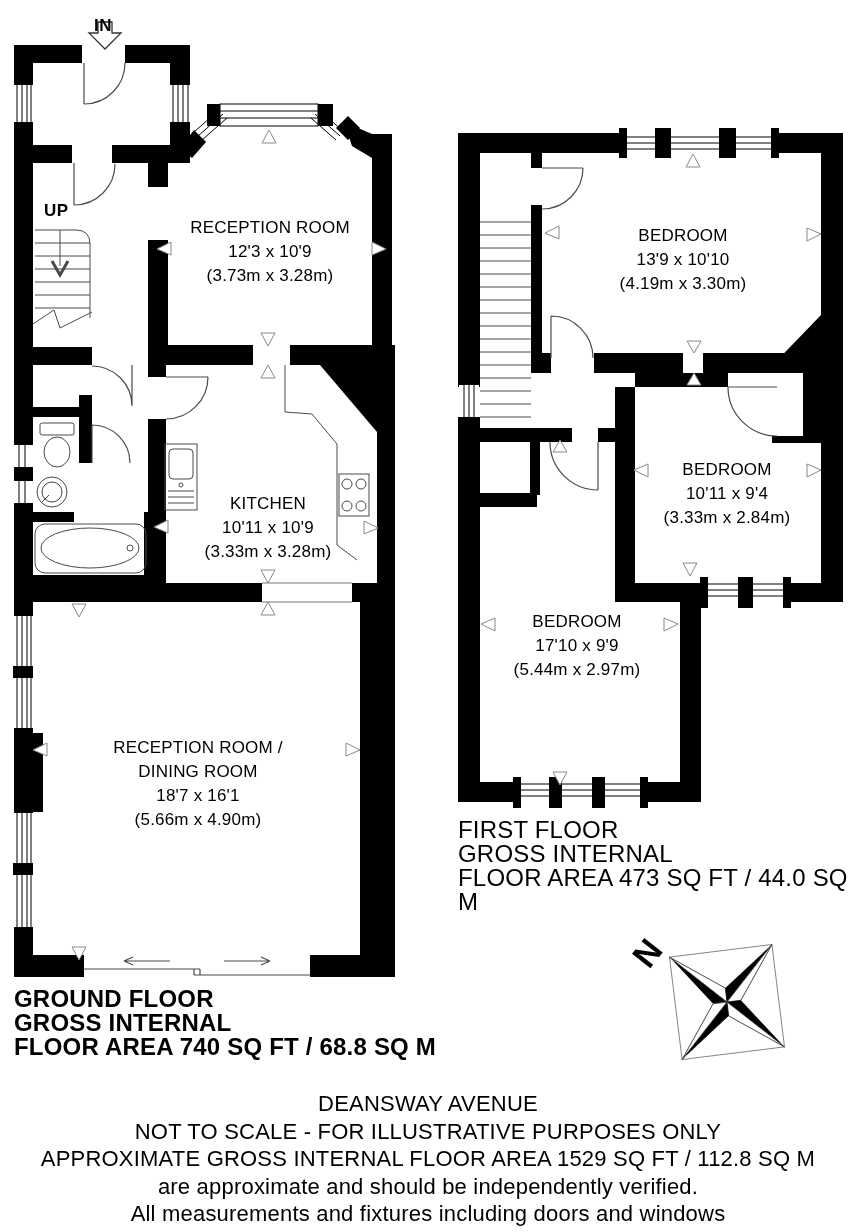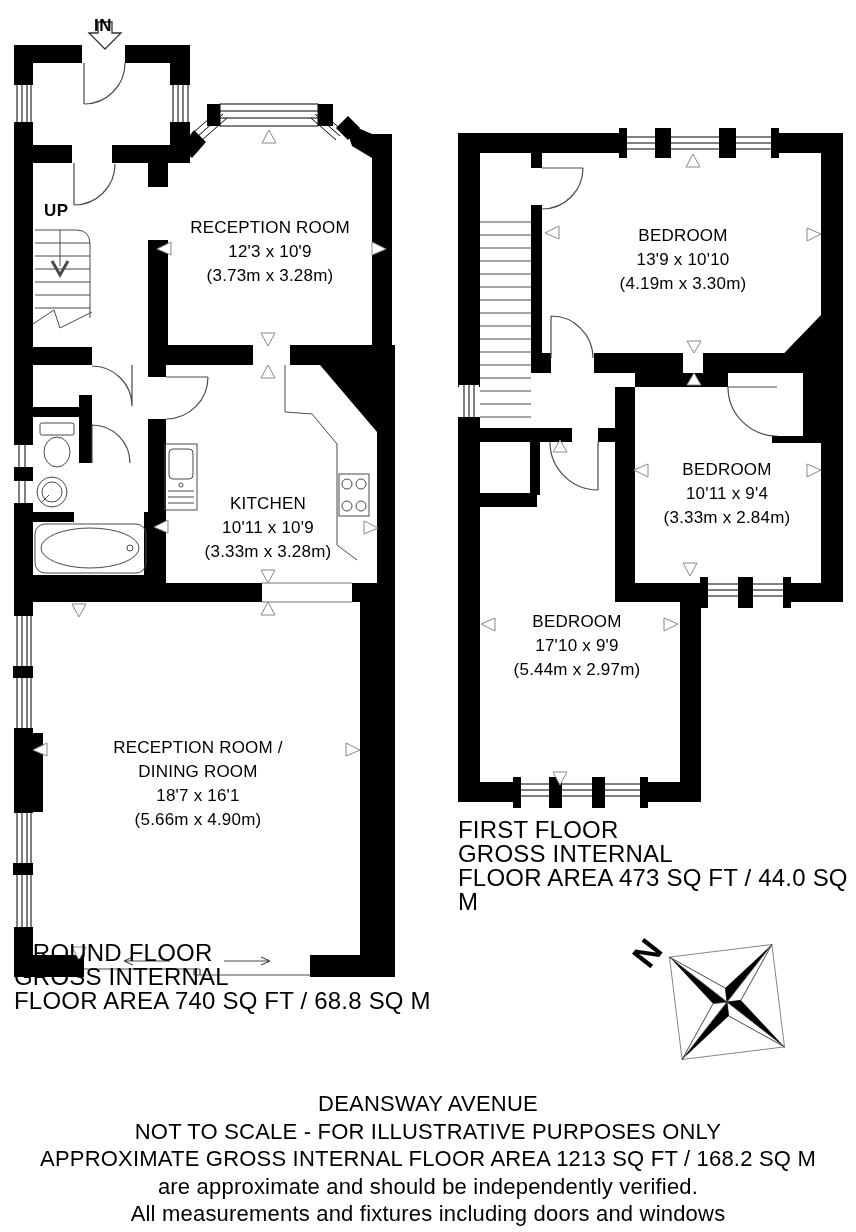"GROUND FLOOR" div.floor-caption { font-weight: none -> bold; top: 941px -> 987px }
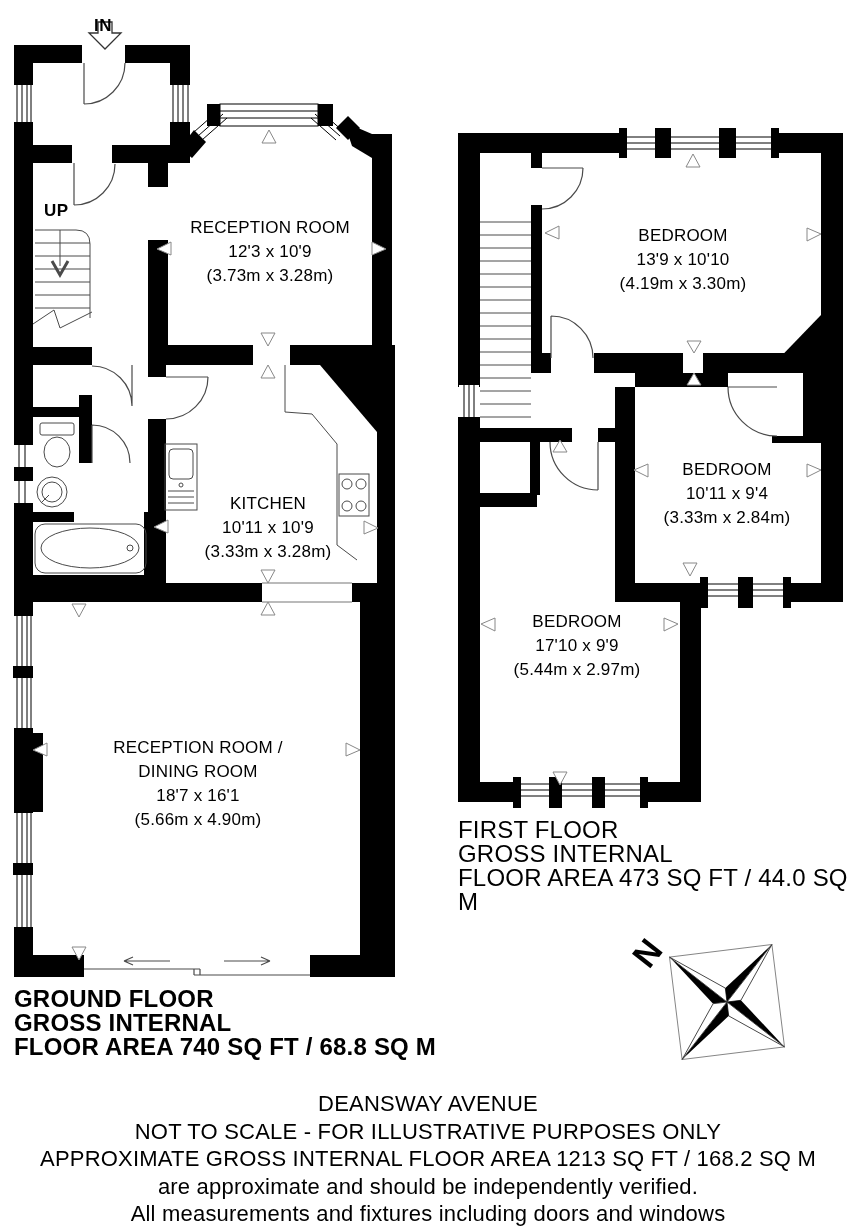"APPROXIMATE GROSS INTERNAL FLOOR AREA" div { text: 1213 SQ FT / 168.2 -> 1529 SQ FT / 112.8 }
